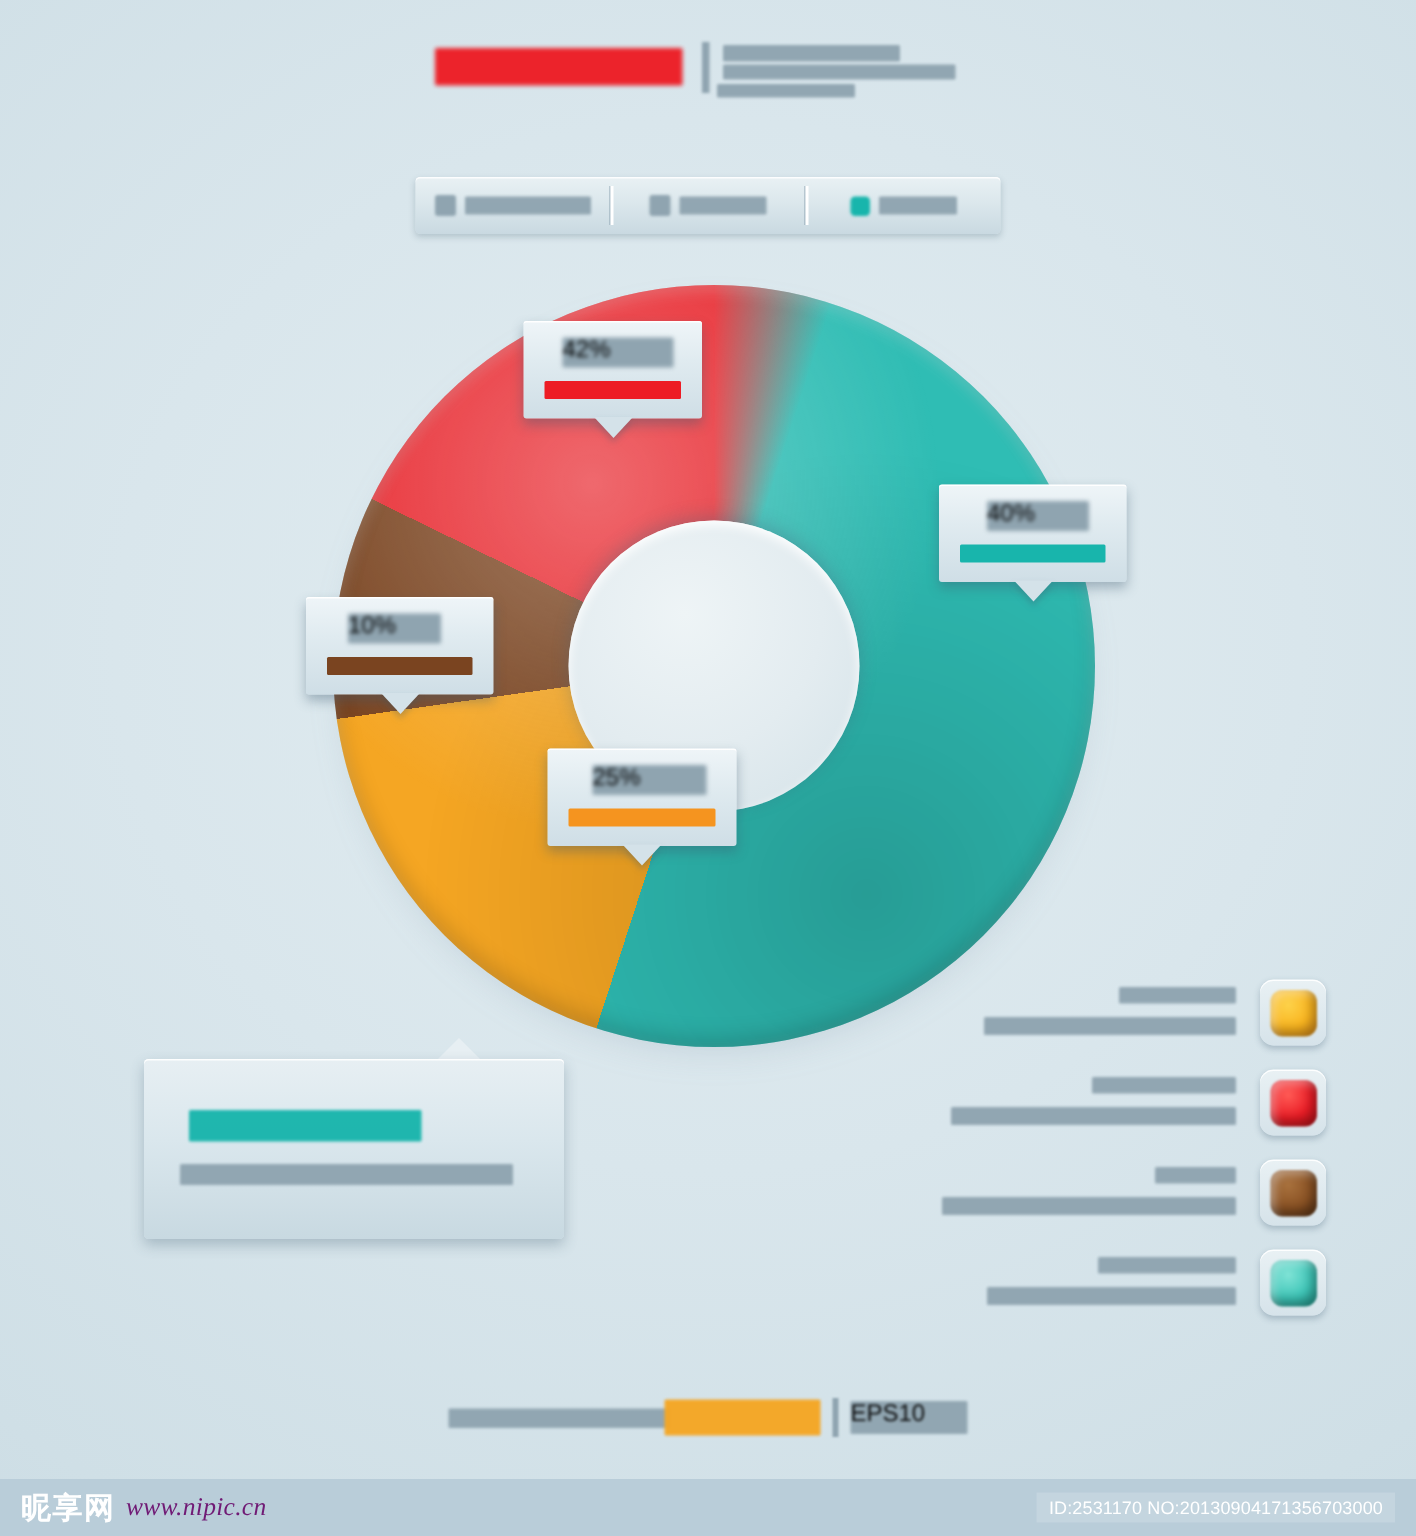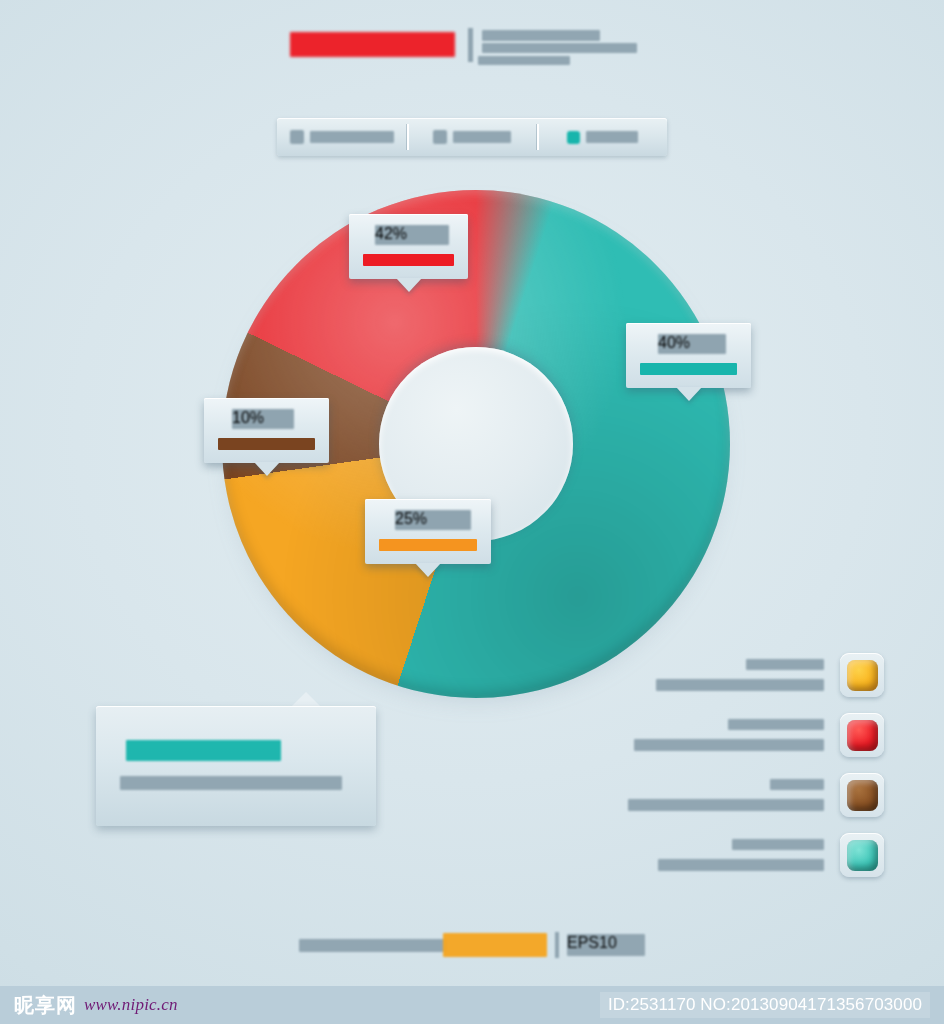"ID:2531170 NO:20130904171356703000" #wm-id { font-size: 17px -> 12px }
